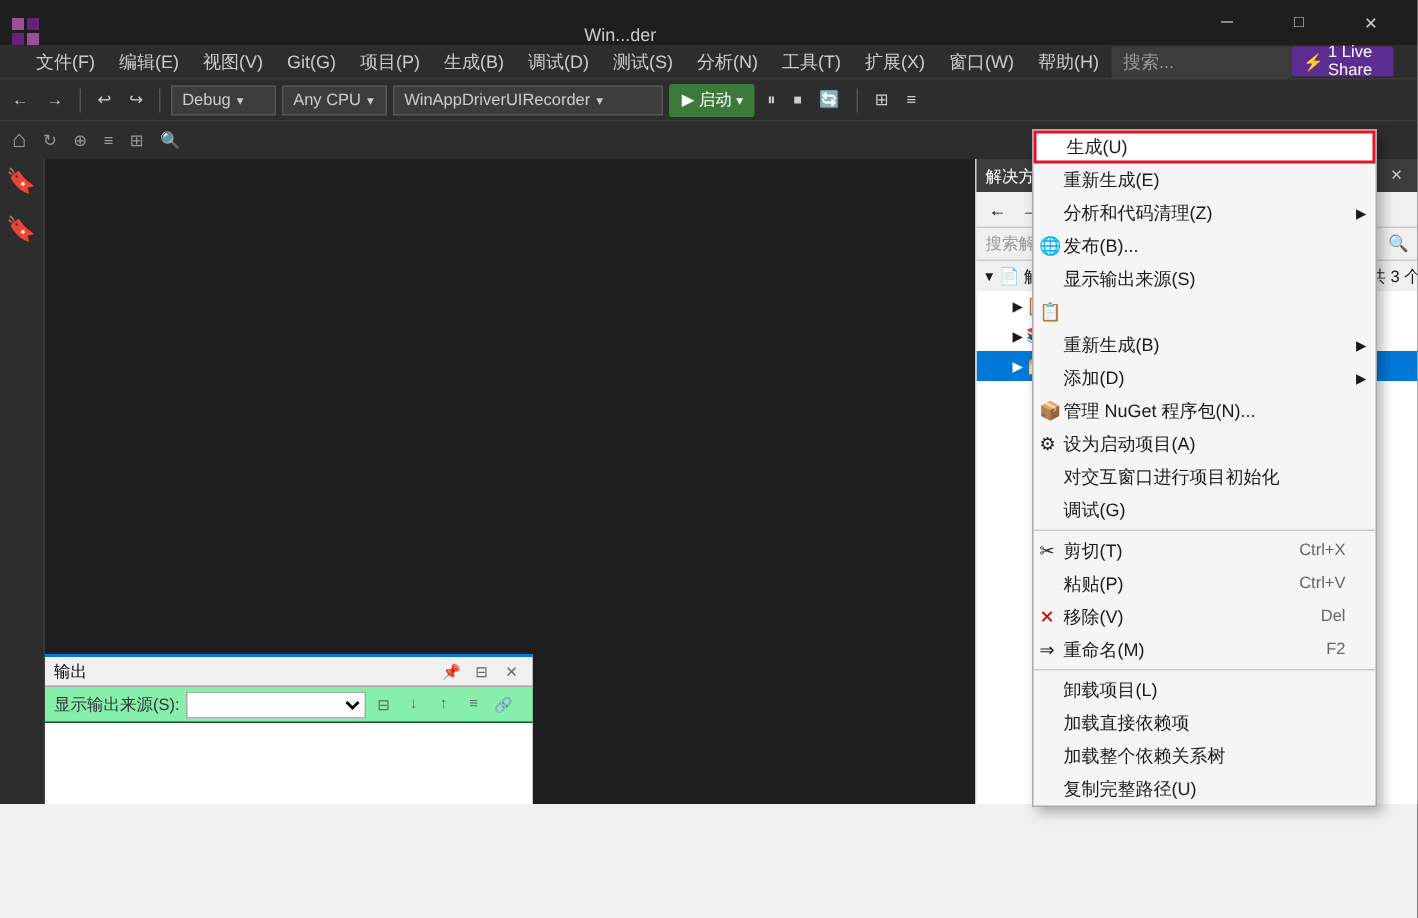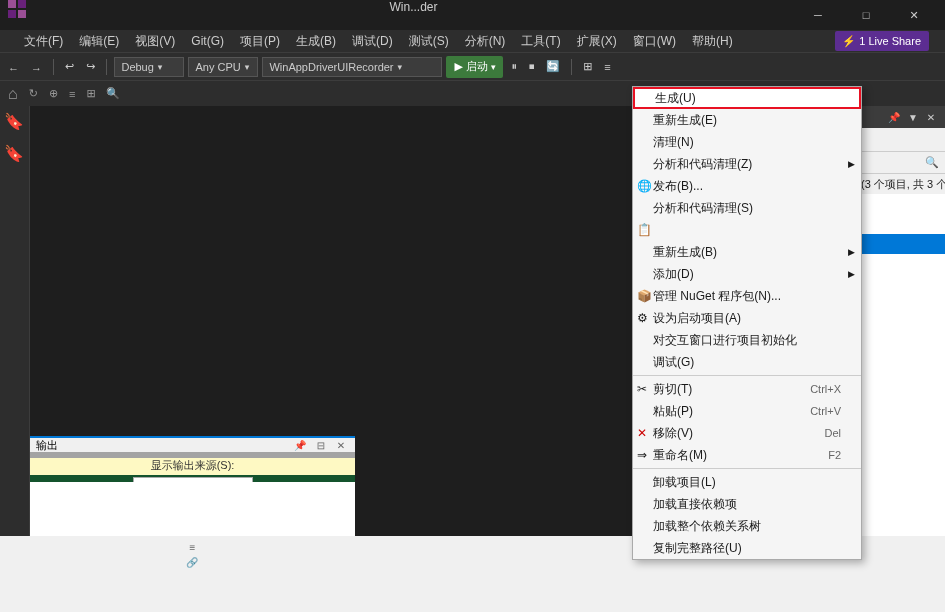"Win...der" #title-bar { align-items: flex-start -> flex-end }
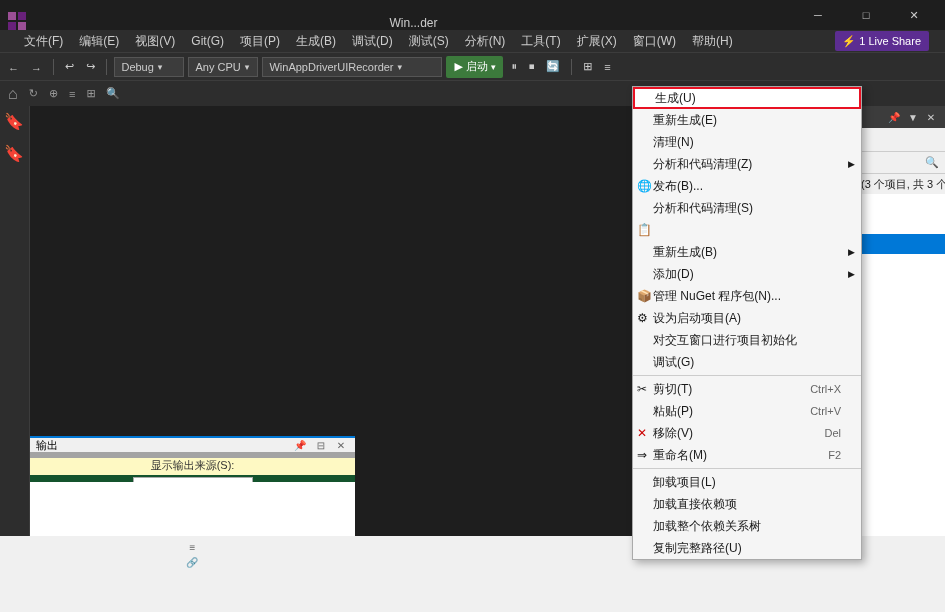"搜索..." div.menu-item { html: none -> <div> <span>搜索...</span> </div> }
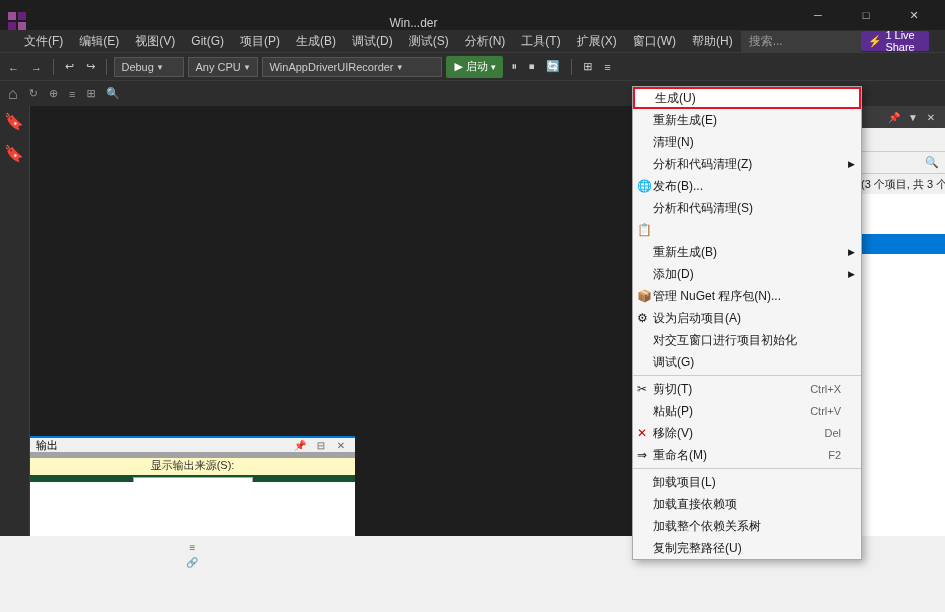"生成(U)" #context-menu { left: 632px -> 688px }
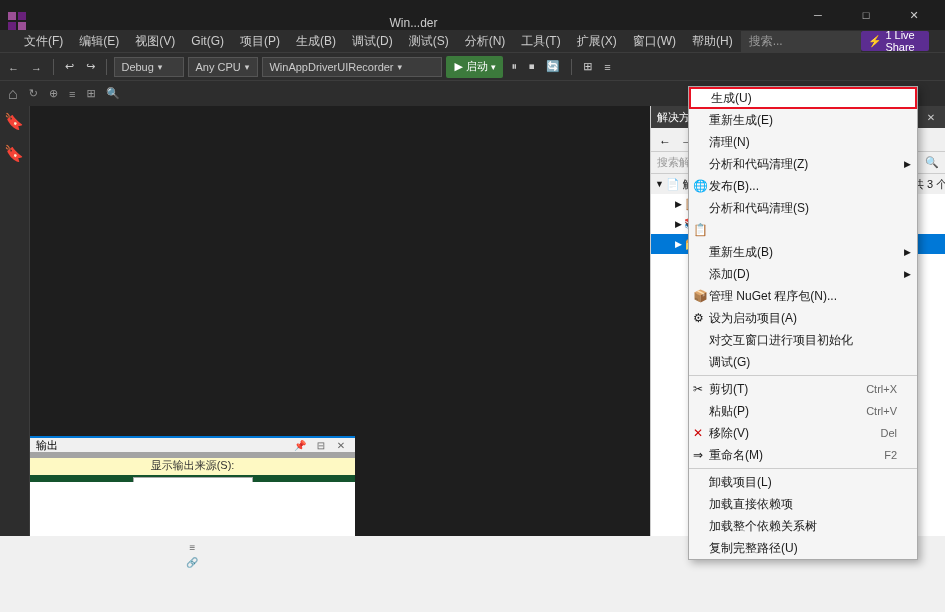"清理(N)" div.ctx-item { html: <div> <span>清理(N)</span> </div> -> none }
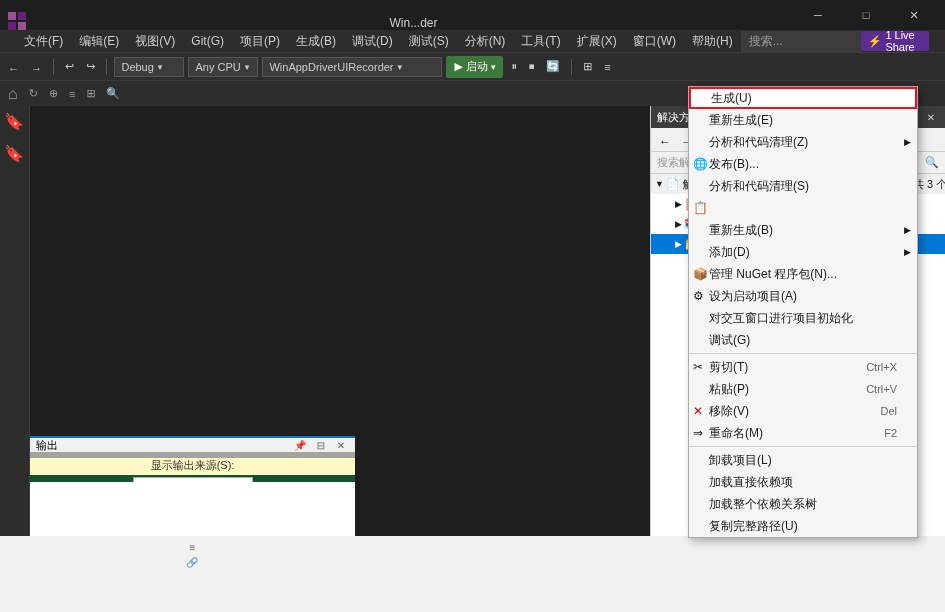"分析和代码清理(S)" span { text: 分析和代码清理 -> 显示输出来源 }
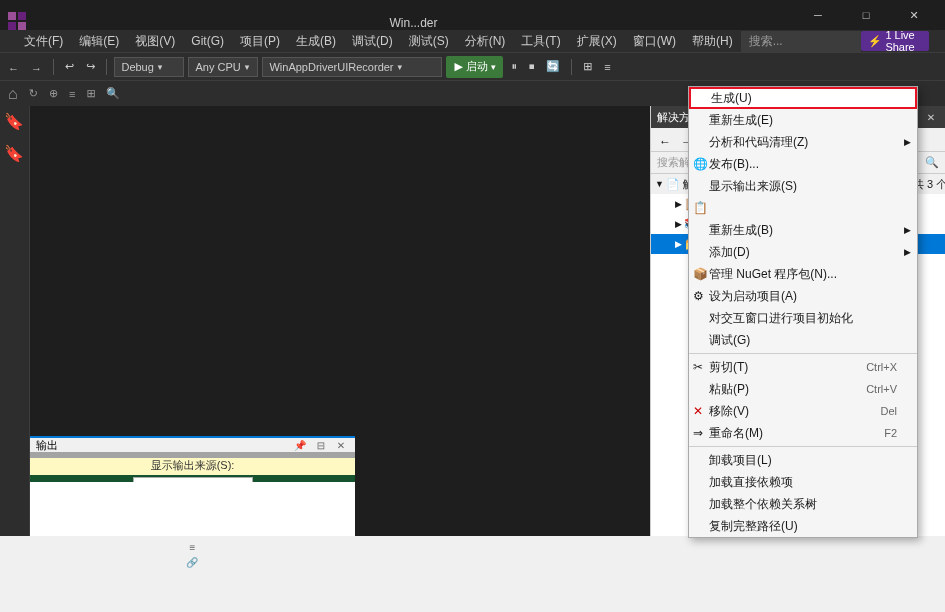"输出" #output-header { border-bottom: 6px solid #a3a3a3 -> 1px solid #a3a3a3 }
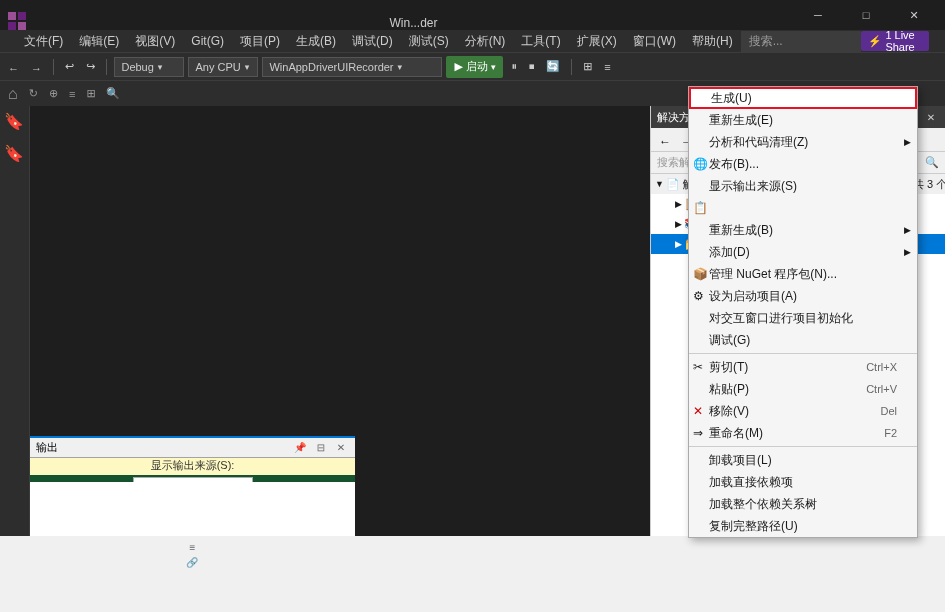"显示输出来源(S):" #output-toolbar { background: #fef9c3 -> #86efac; border-bottom: 7px solid #14532d -> 1px solid #14532d; flex-direction: column -> none }
